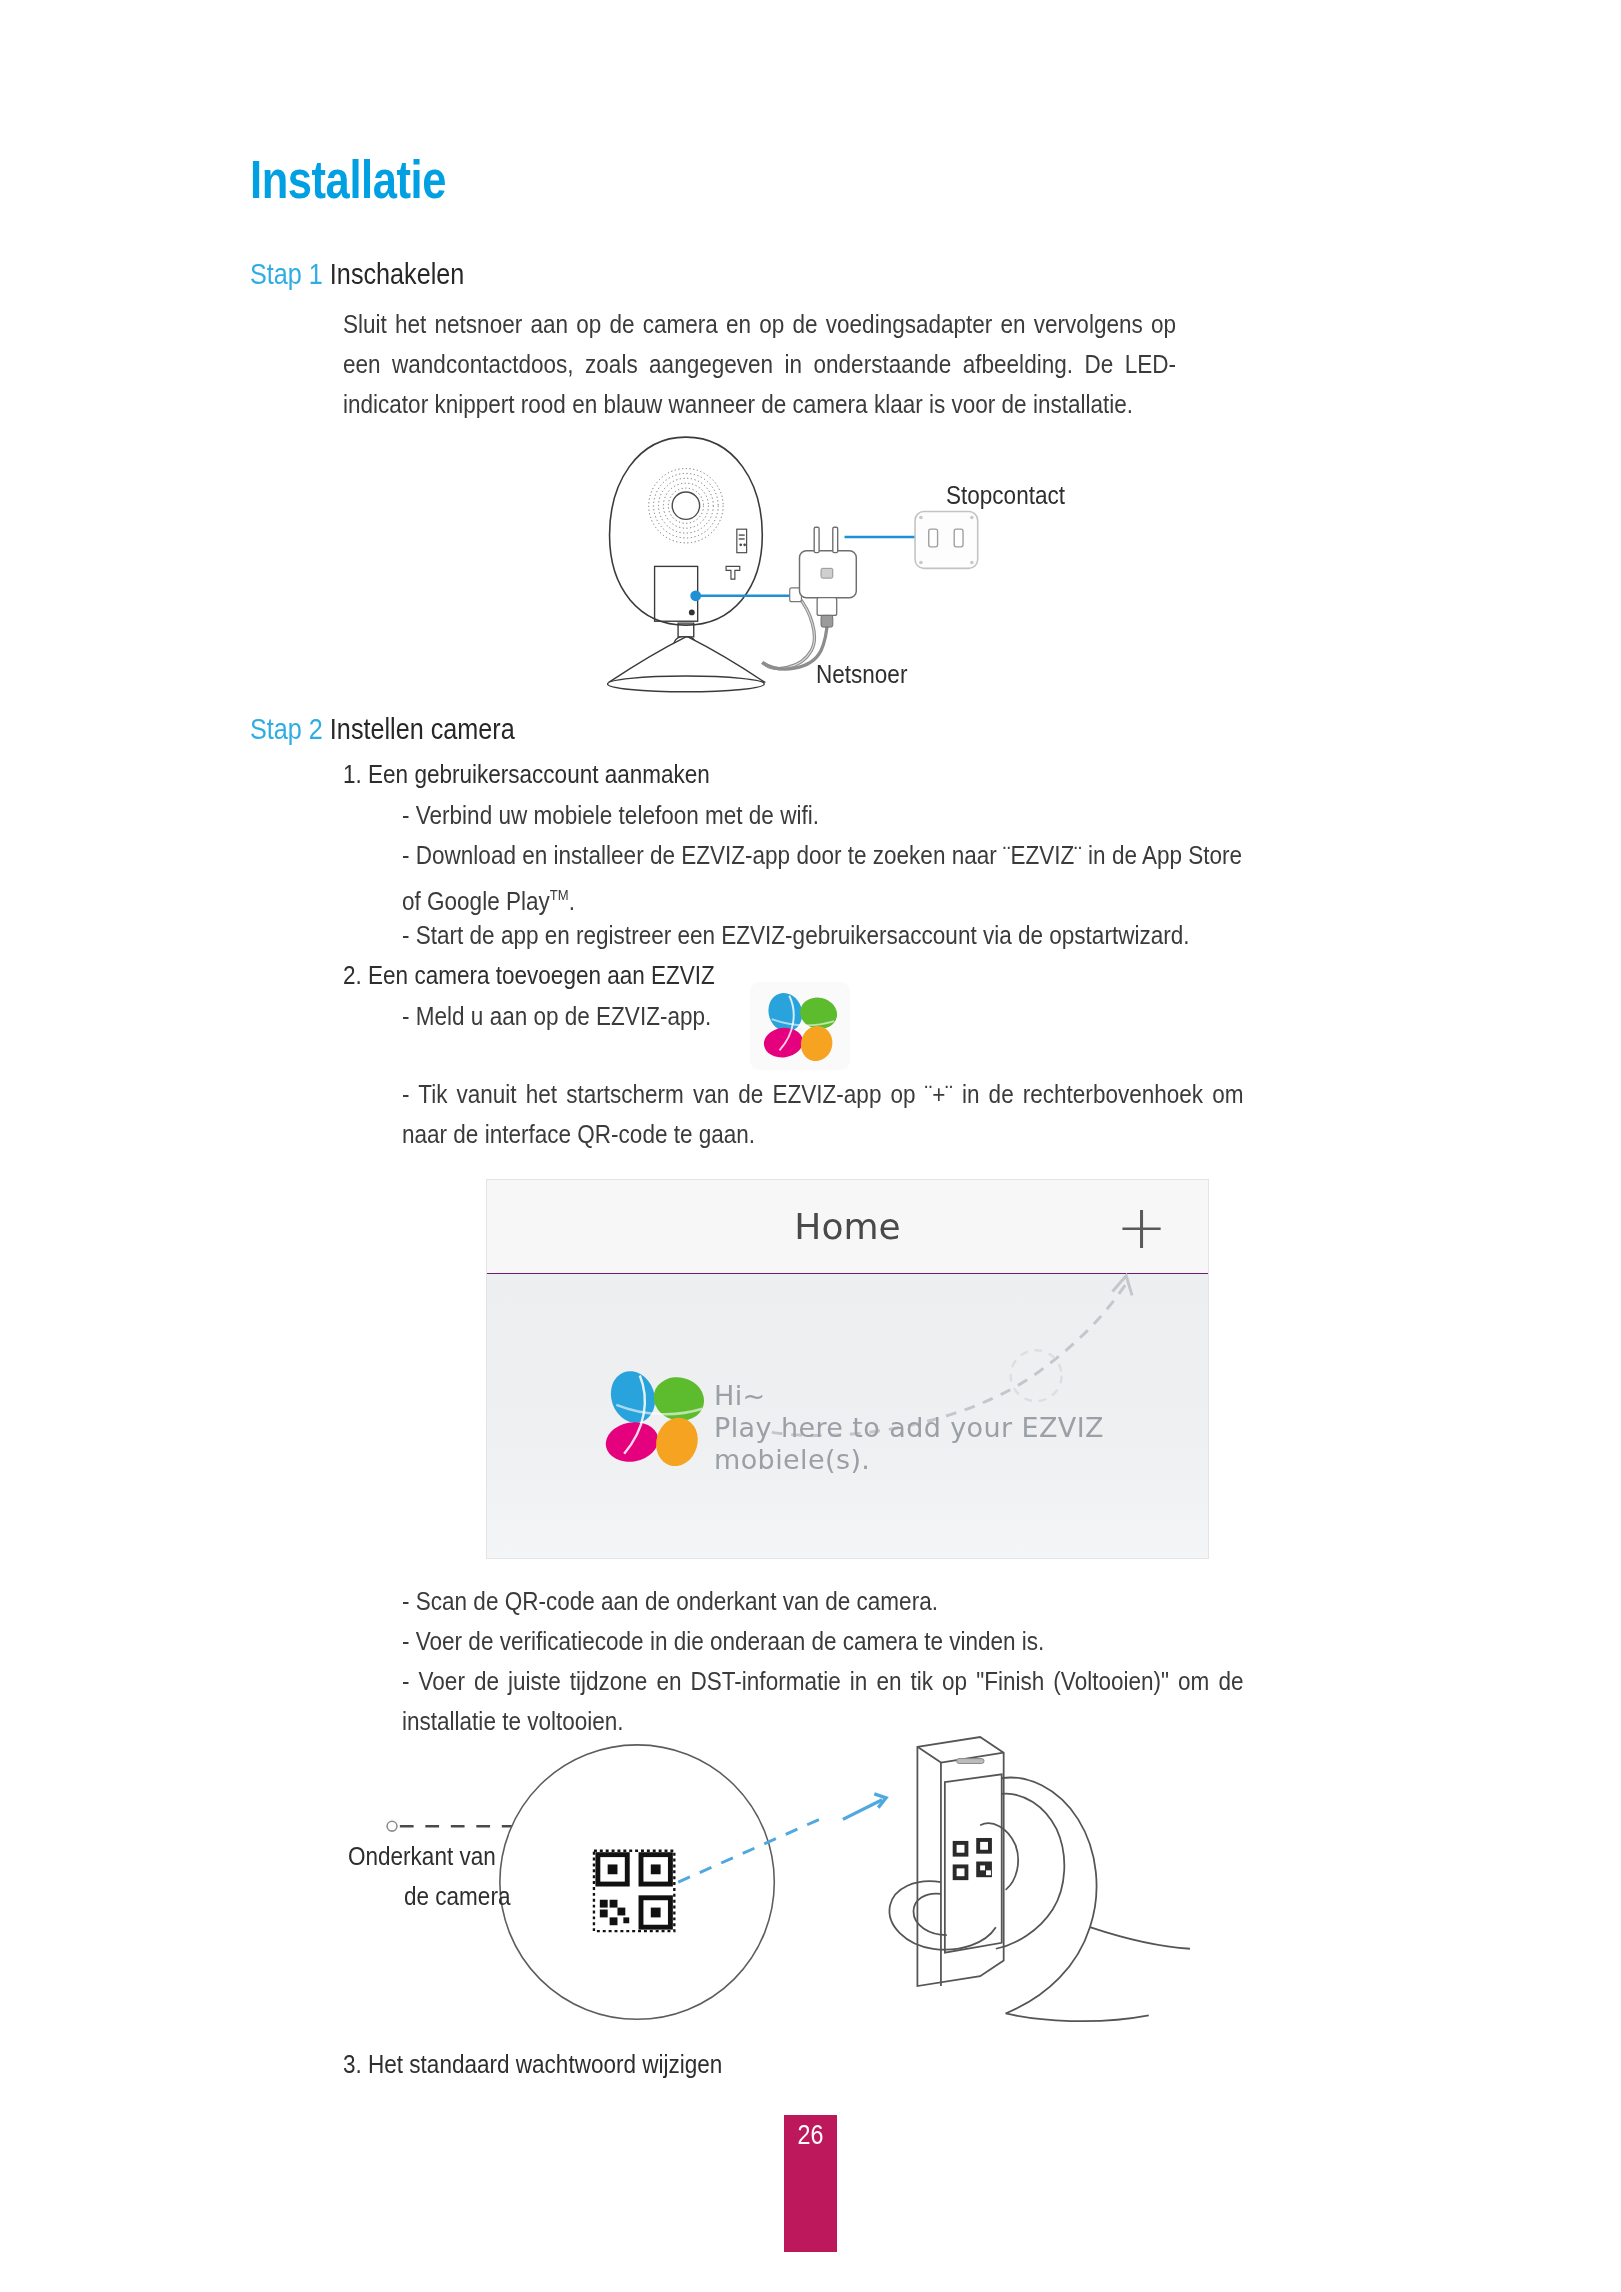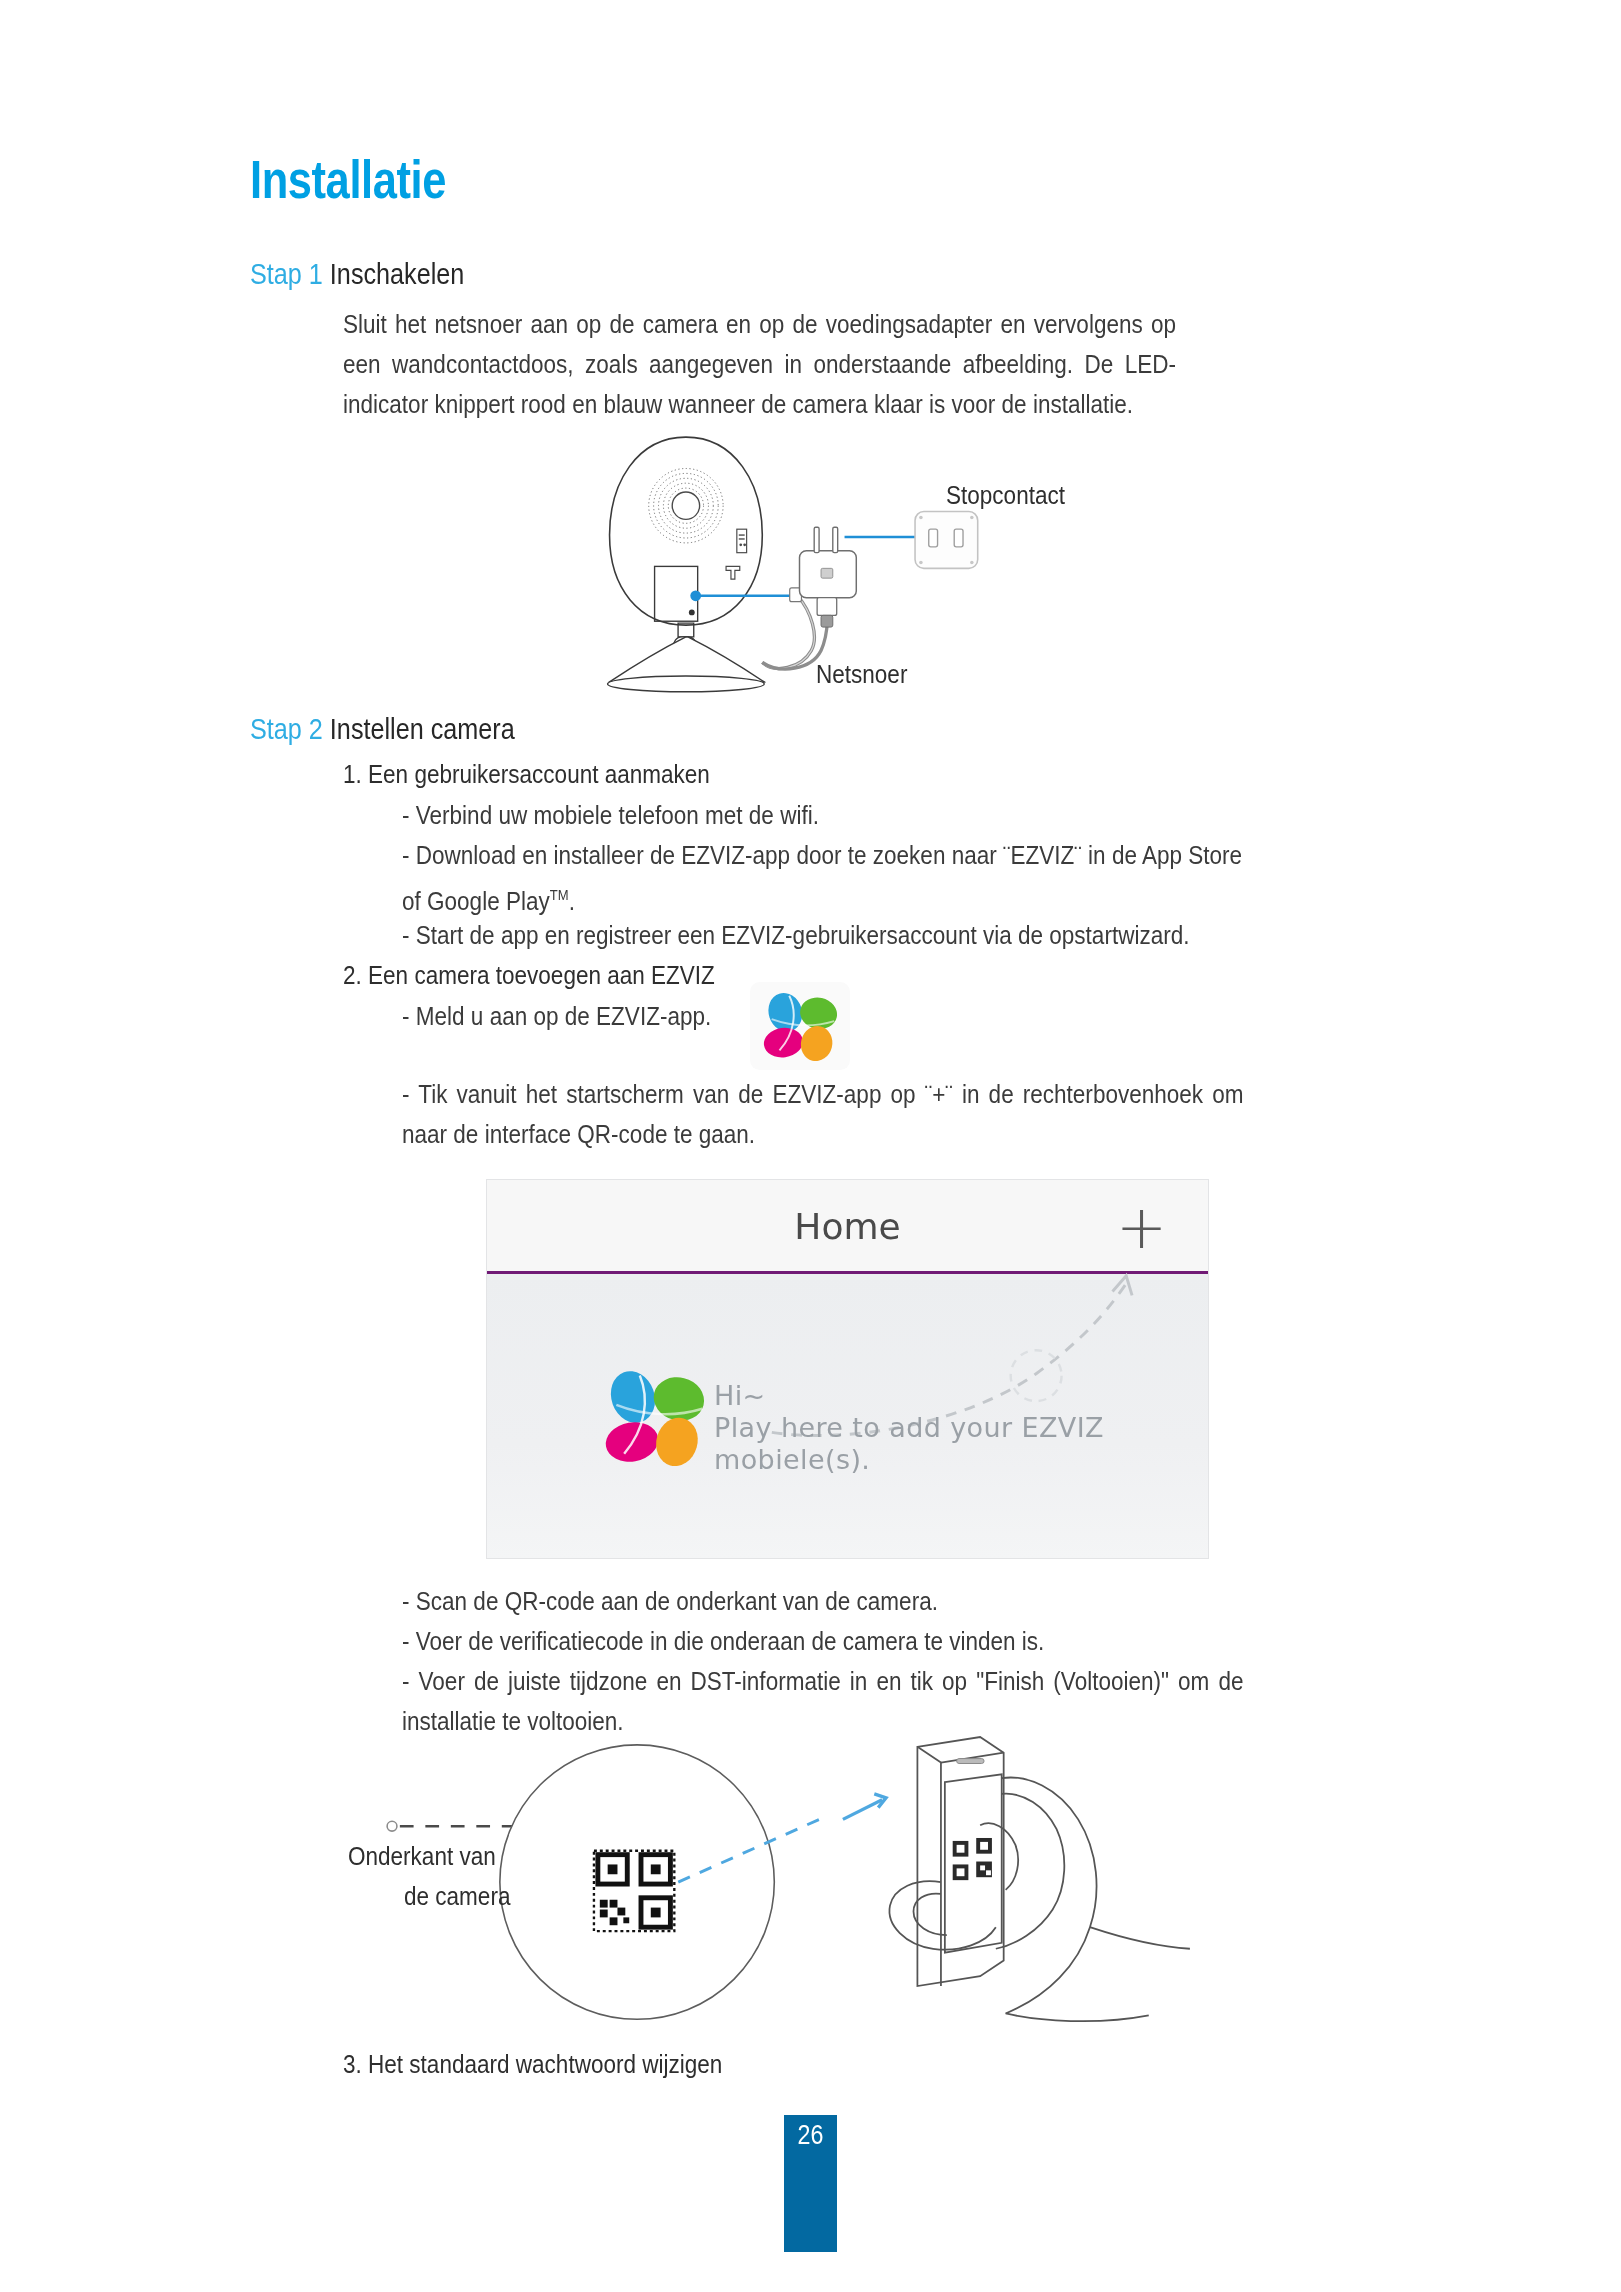"Home" .phone-shot .navbar { border-bottom: 3px solid #701a75 -> 1px solid #701a75 }
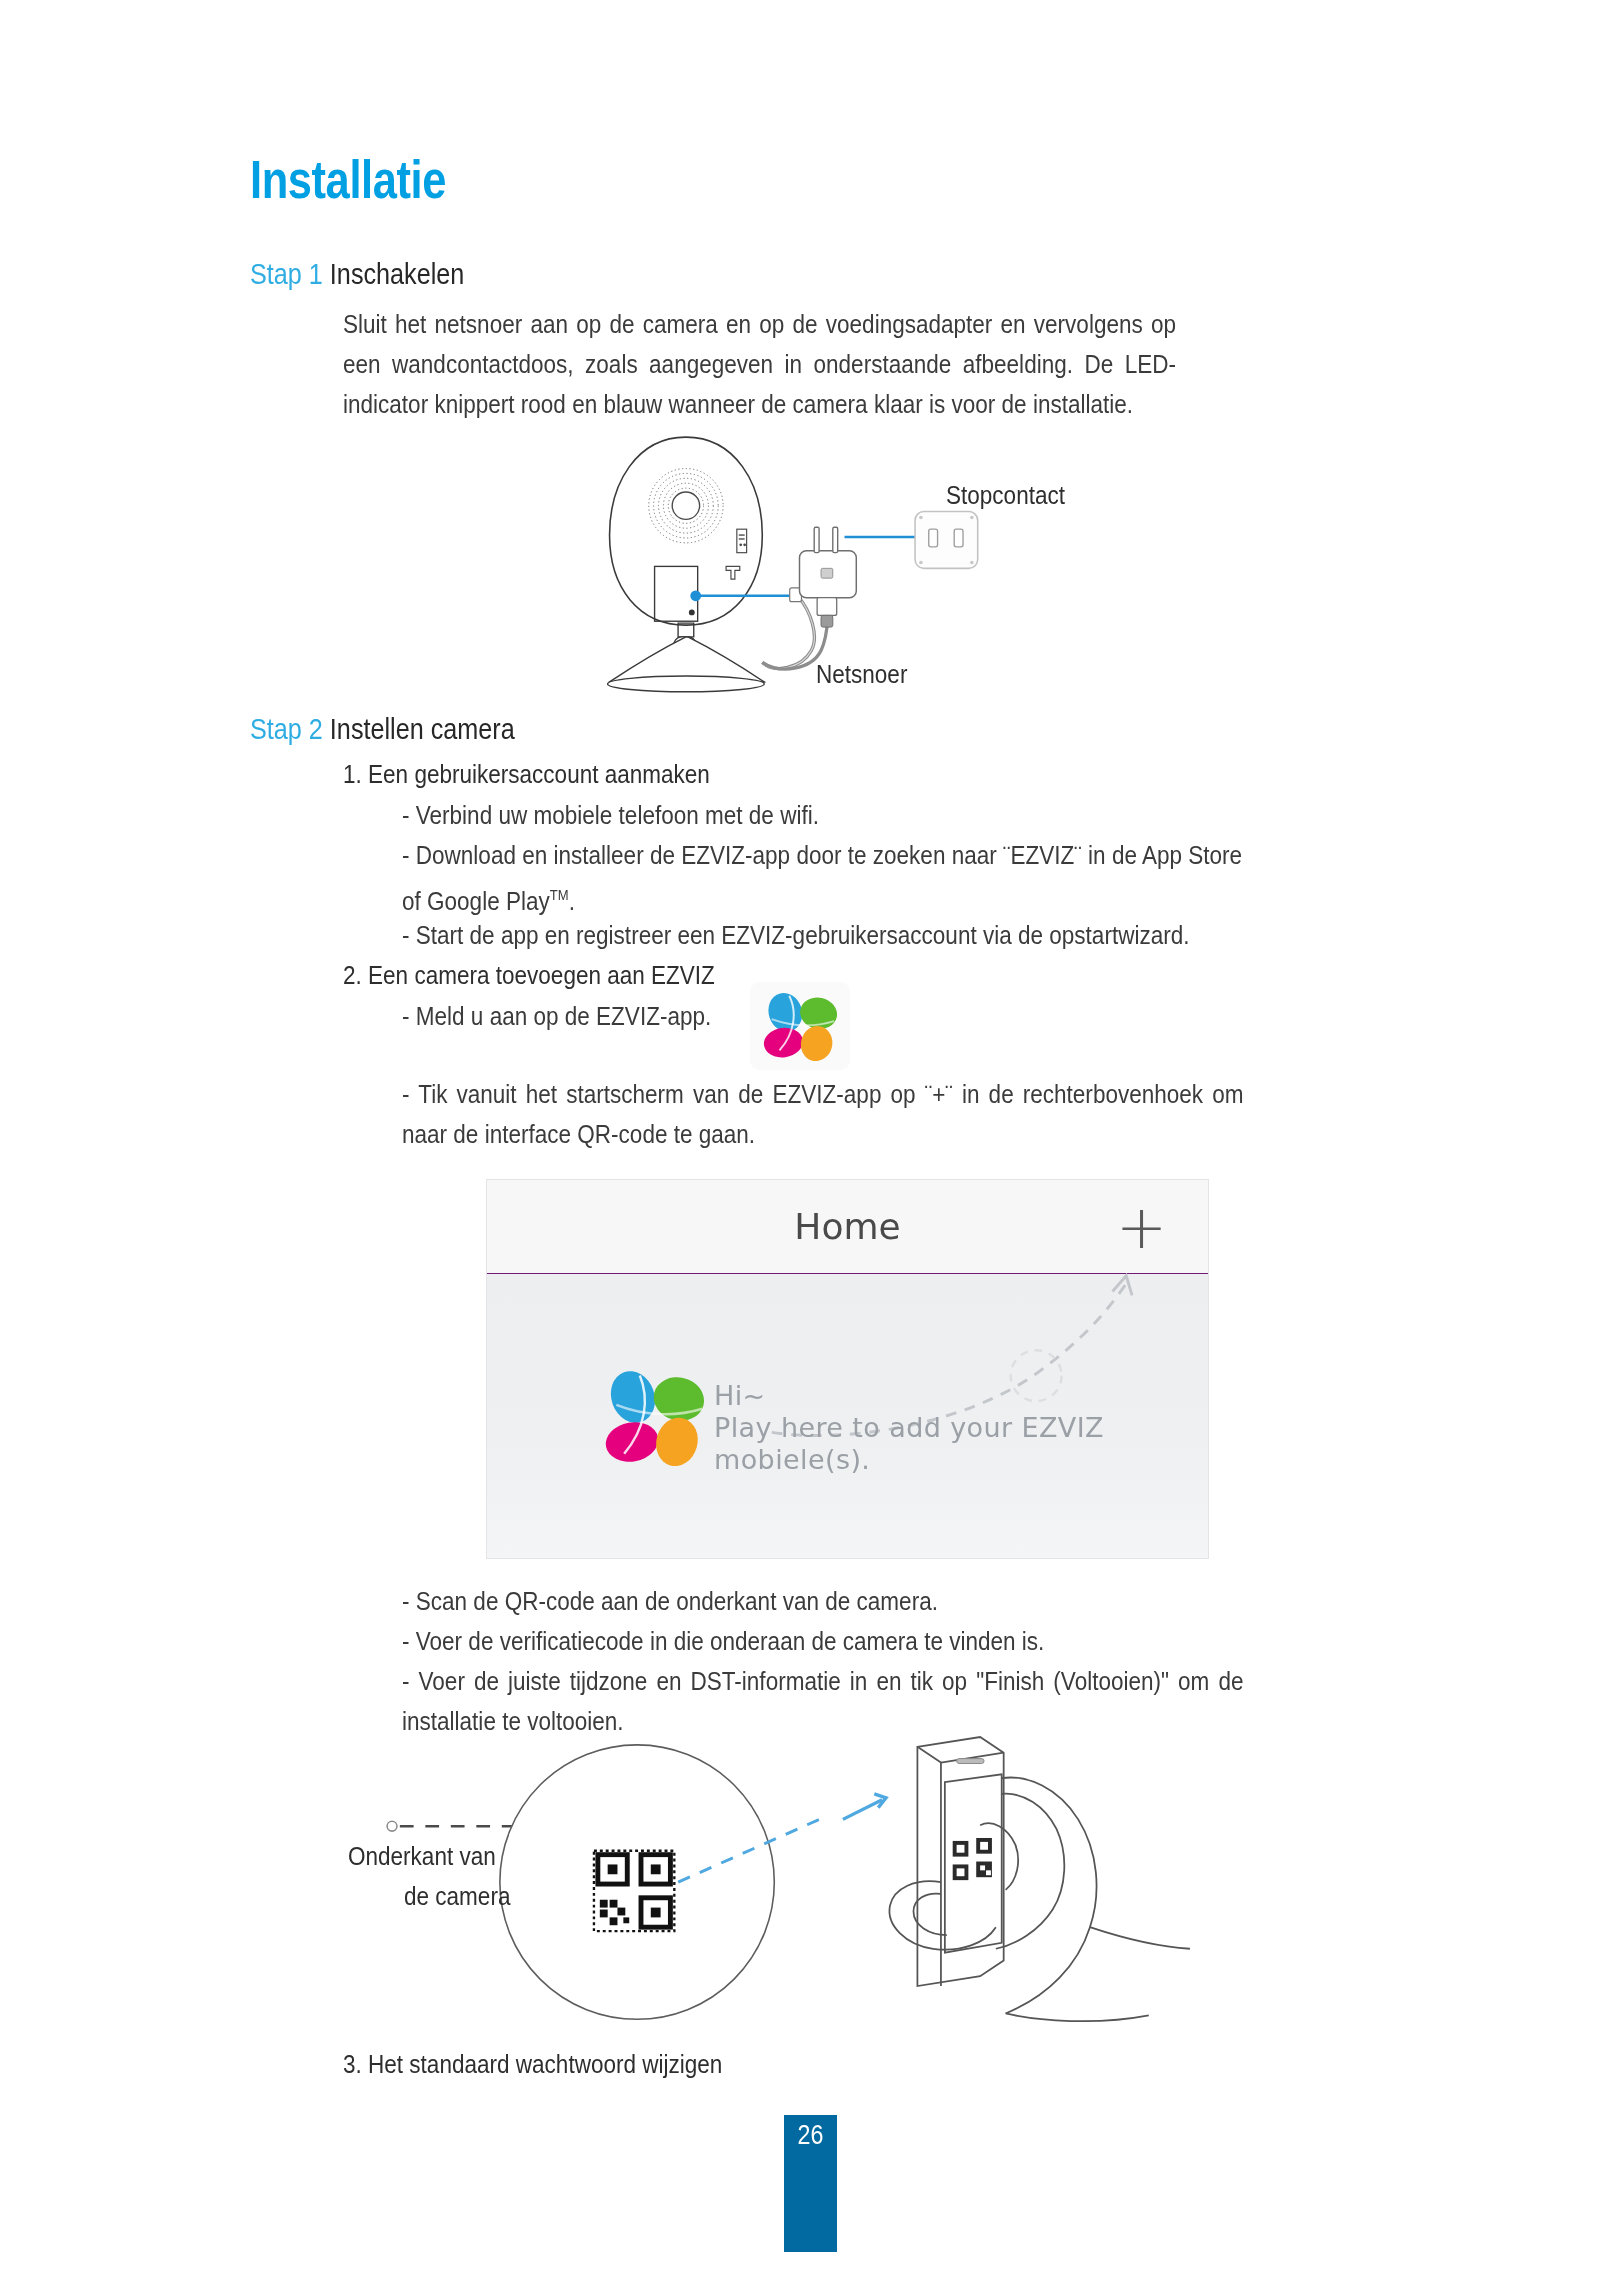"26" .page-num-bar { background: #0369a1 -> #be185d }
